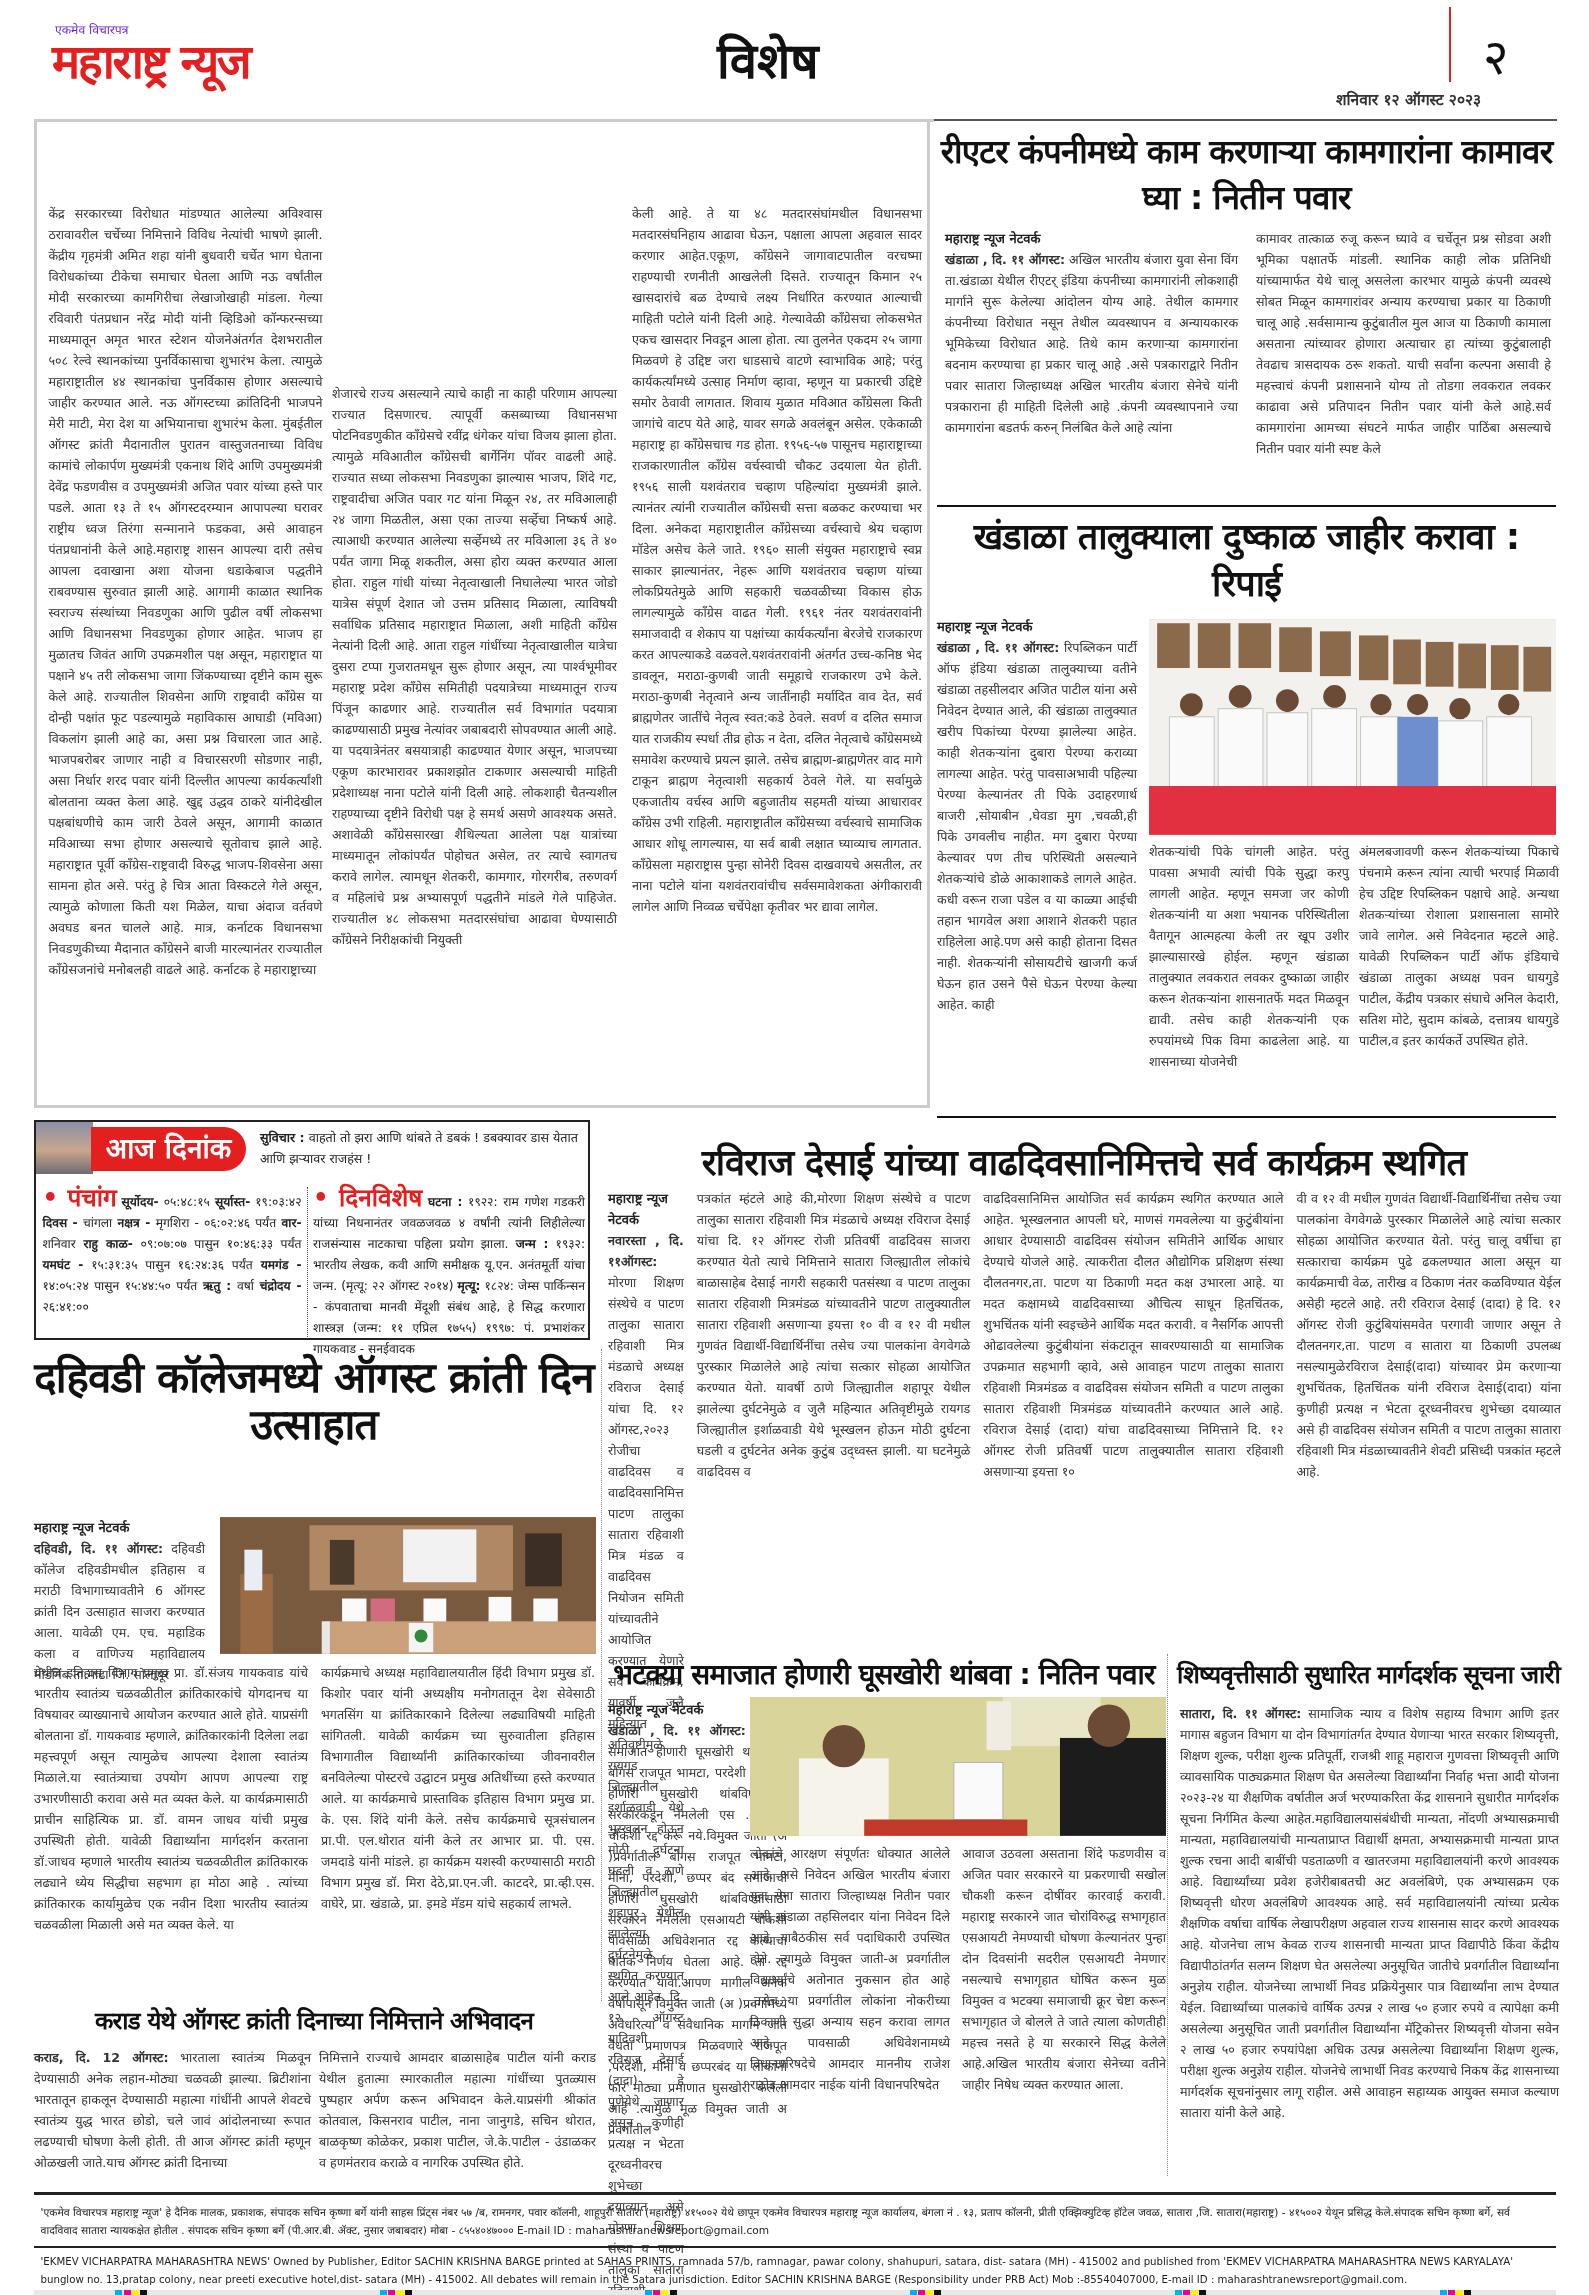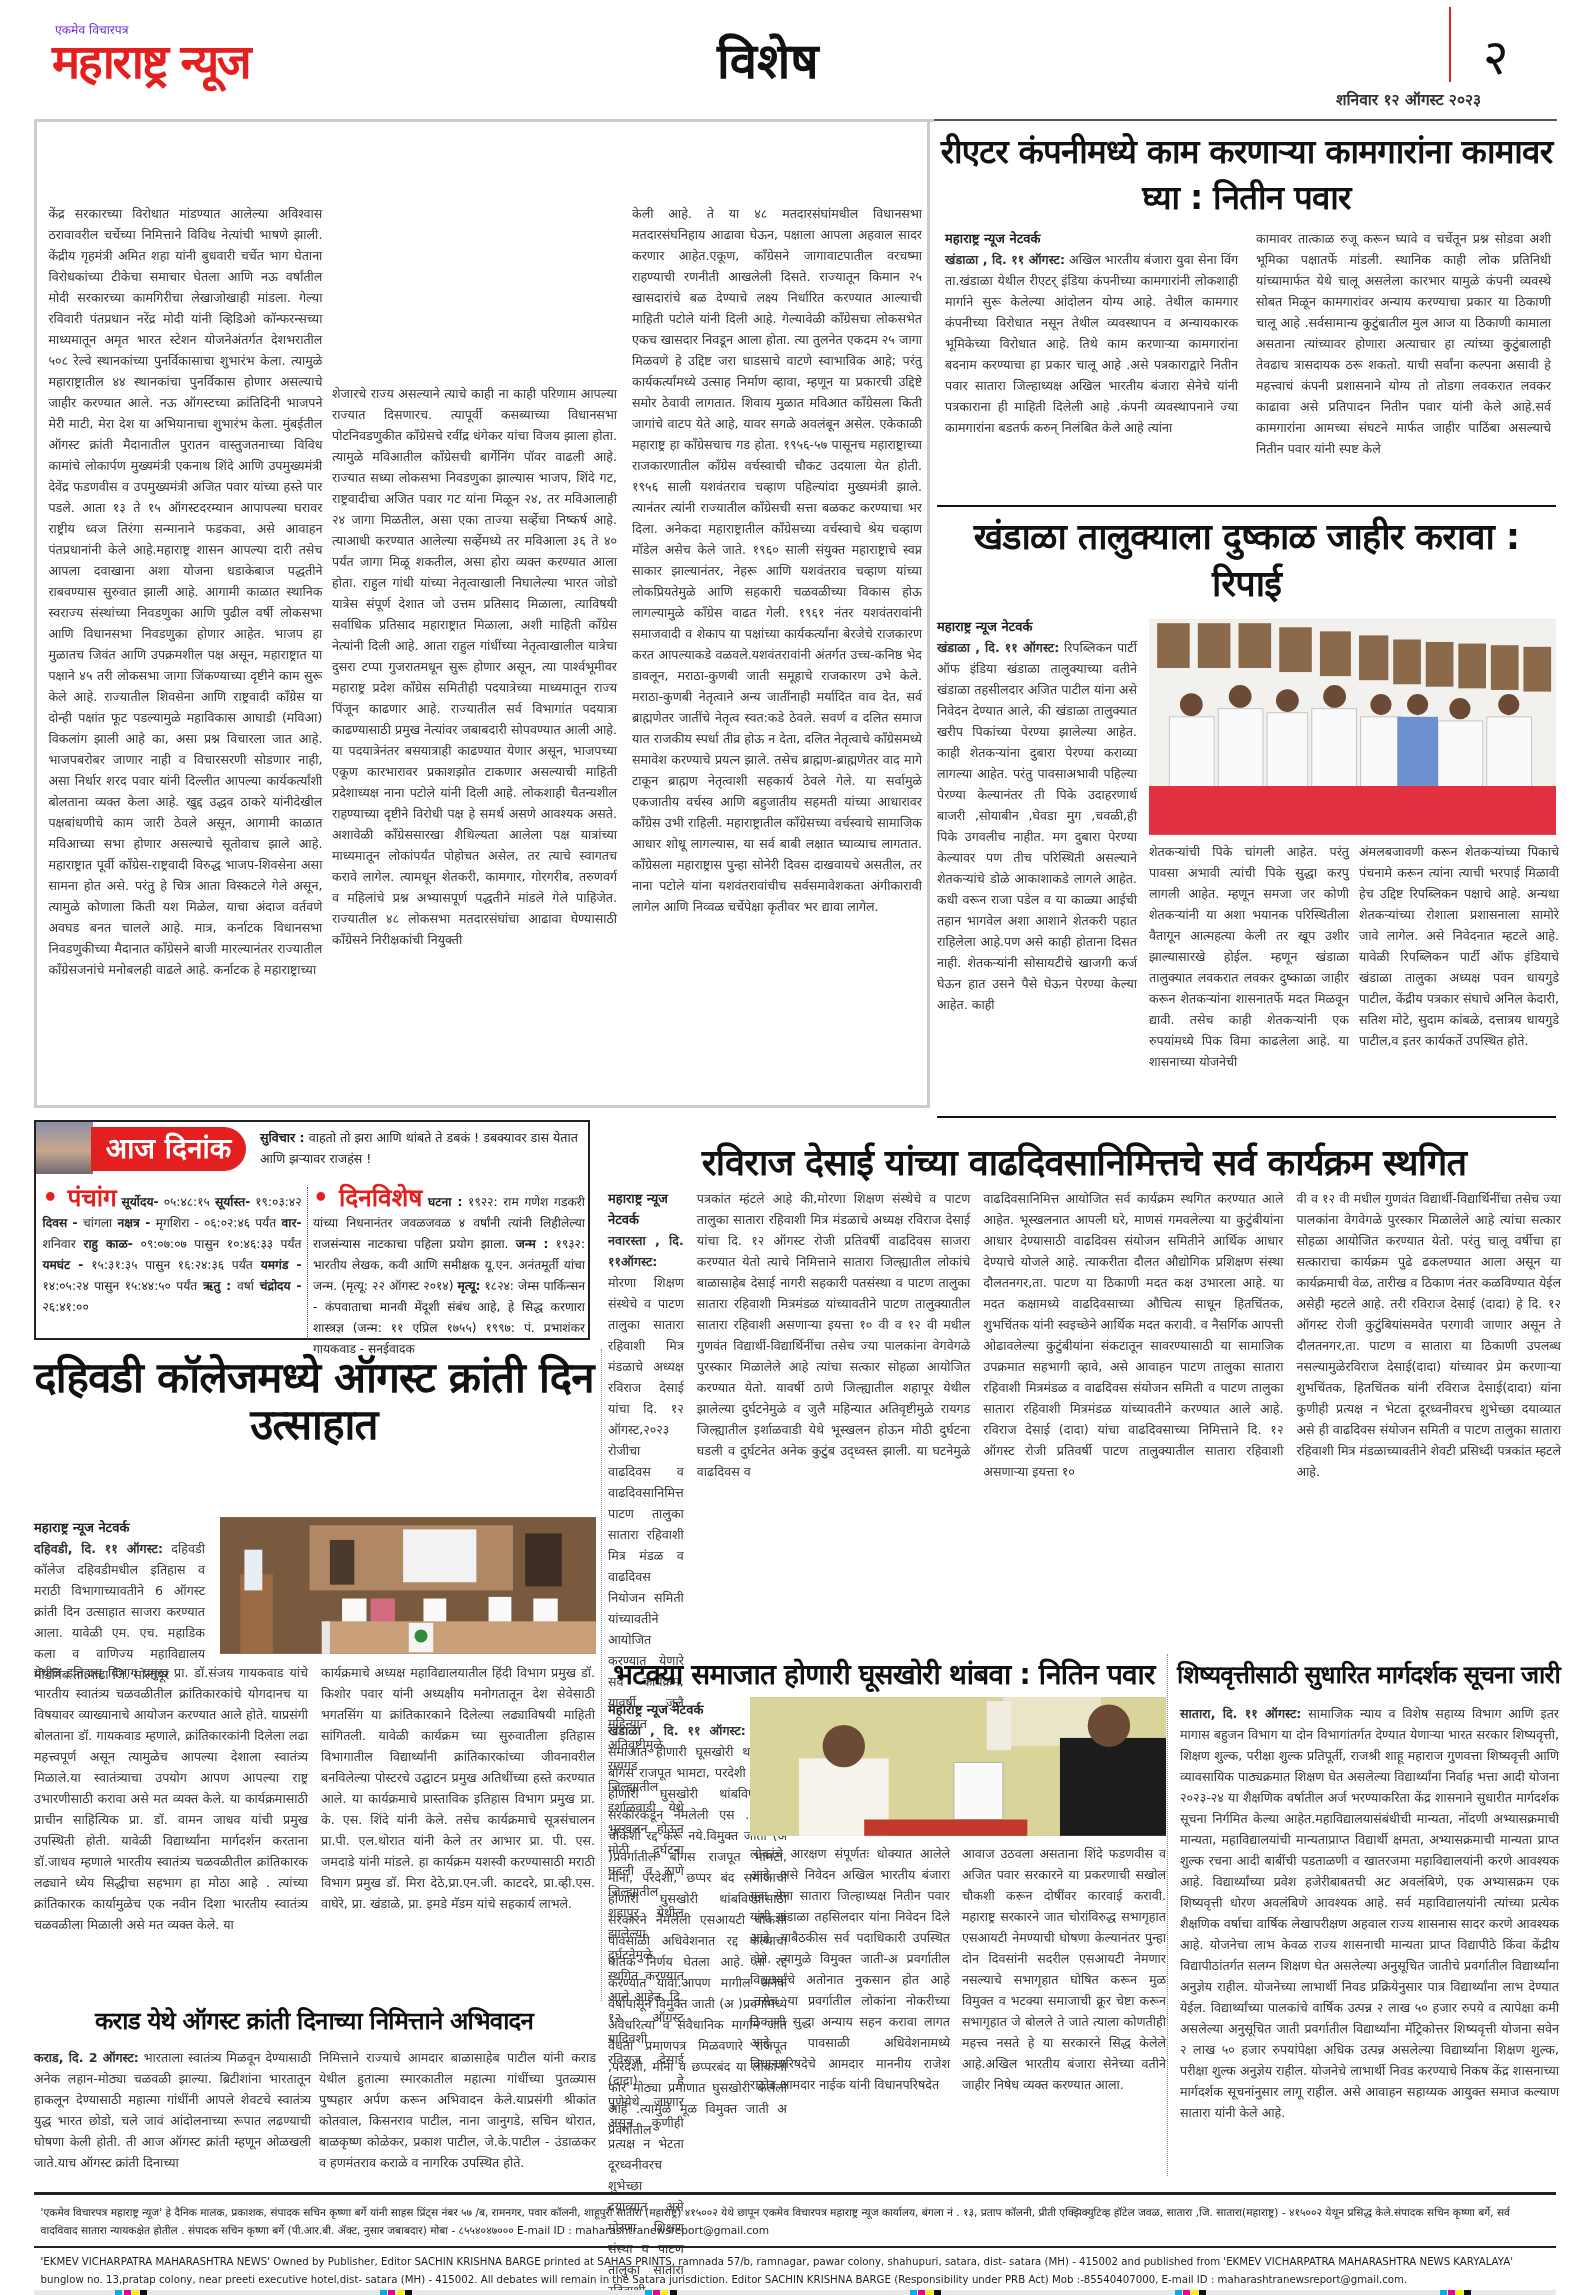"कराड, दि. 2 ऑगस्ट:" span.dateline { text: 2 -> 12 }
